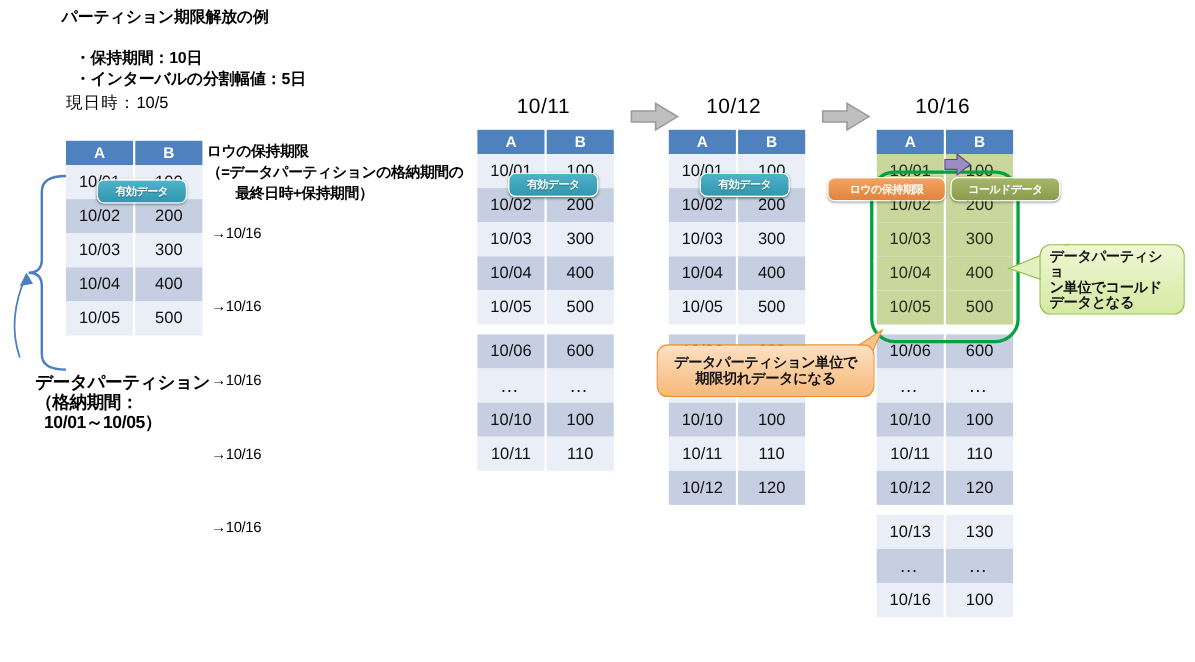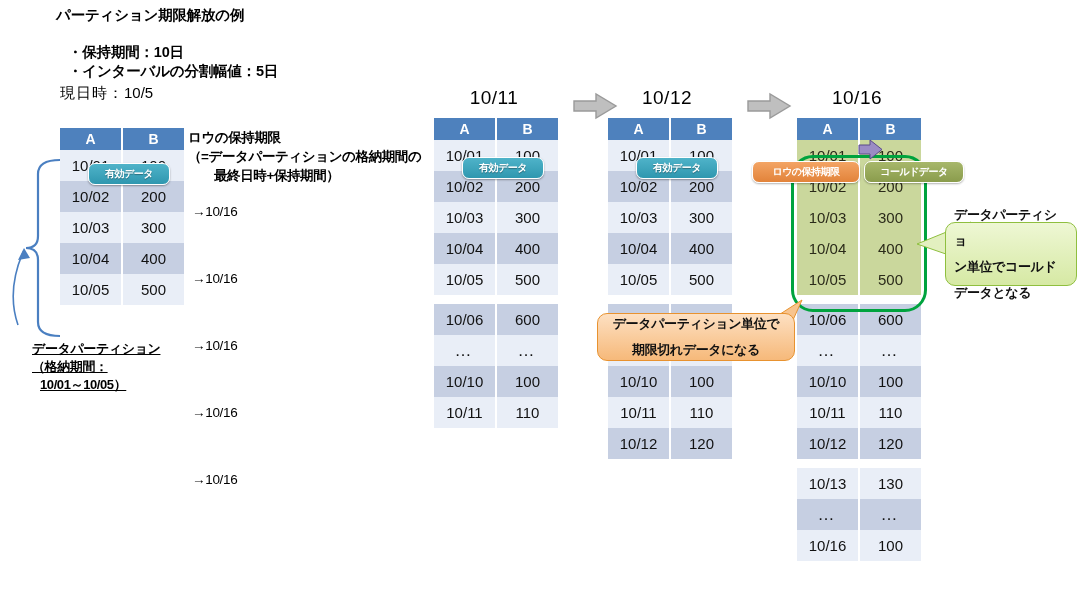"データパーティショ" .callout { line-height: 26px -> 14px }
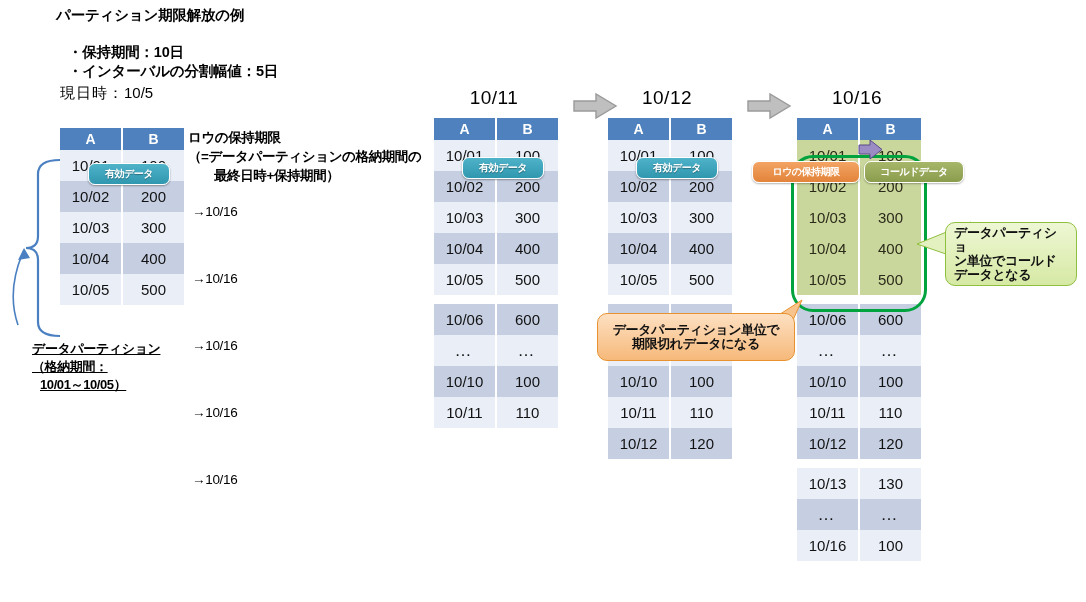"データパーティション" .dp-label { font-size: 13px -> 16px; text-decoration: underline -> none }
